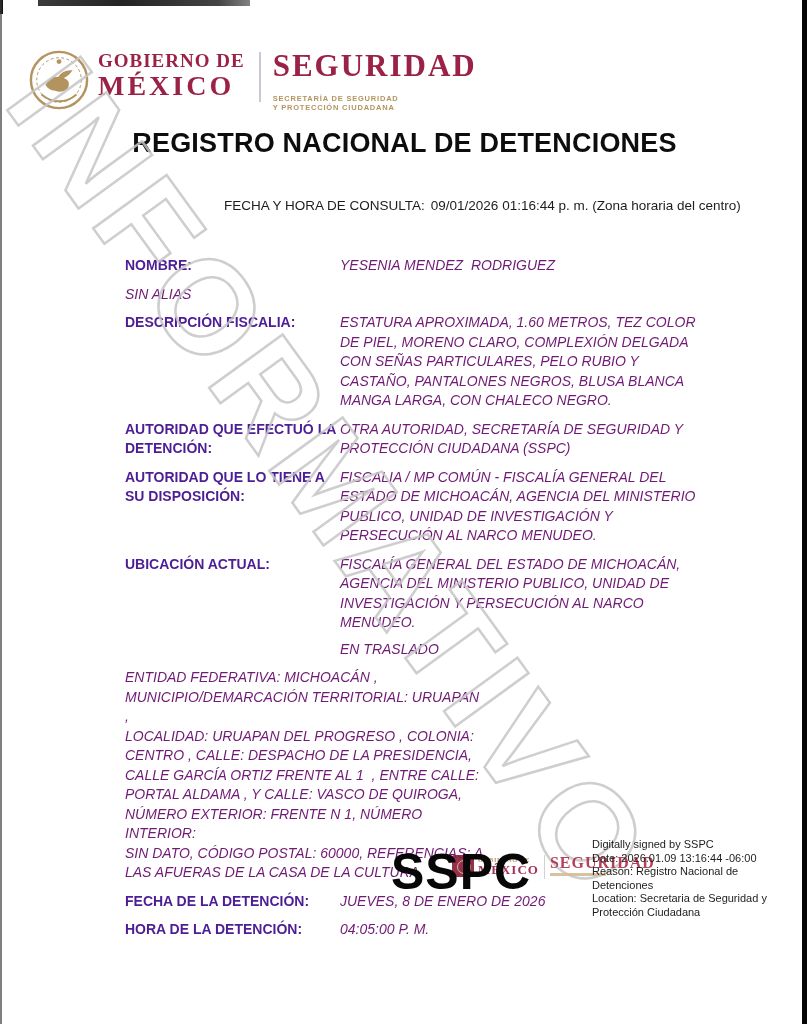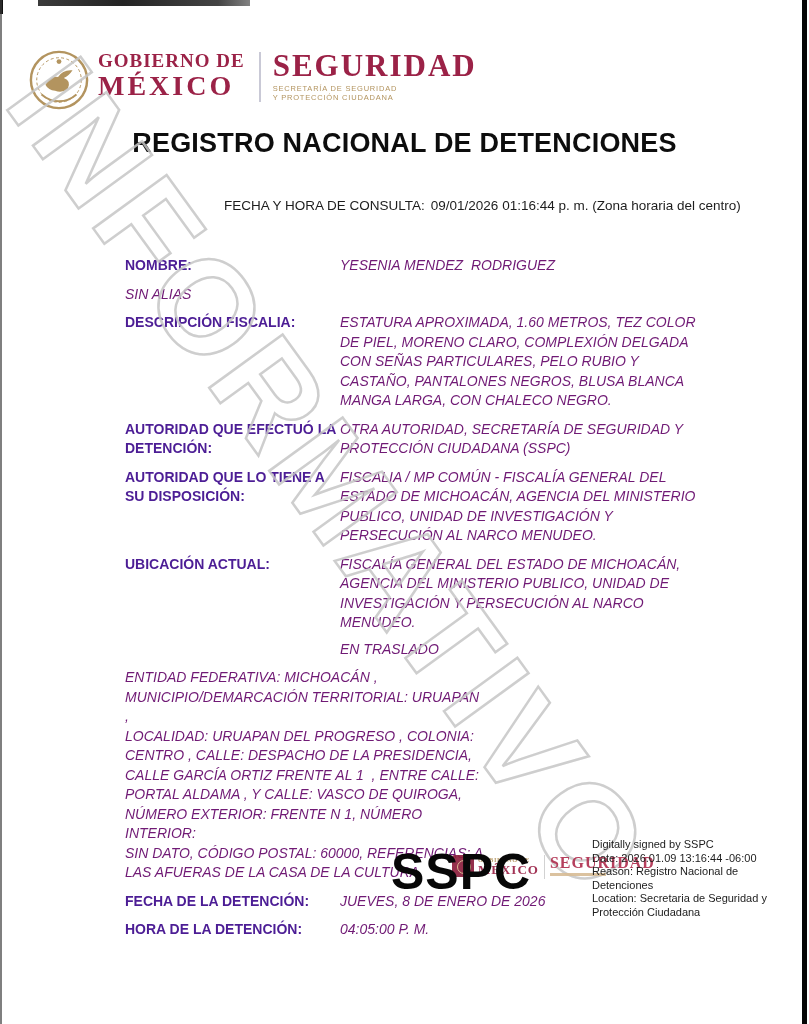"SECRETARÍA DE SEGURIDAD" .seg-sub { font-weight: normal -> bold; margin-top: 2px -> 12px }
